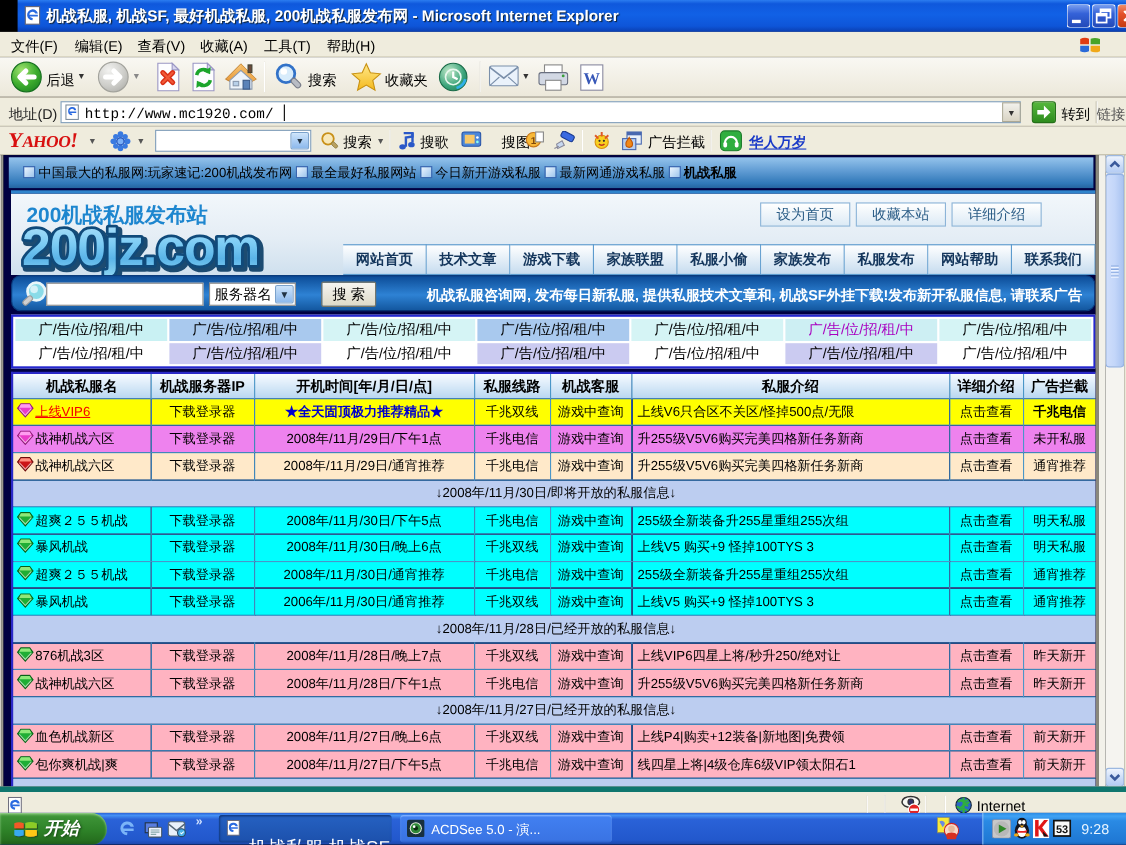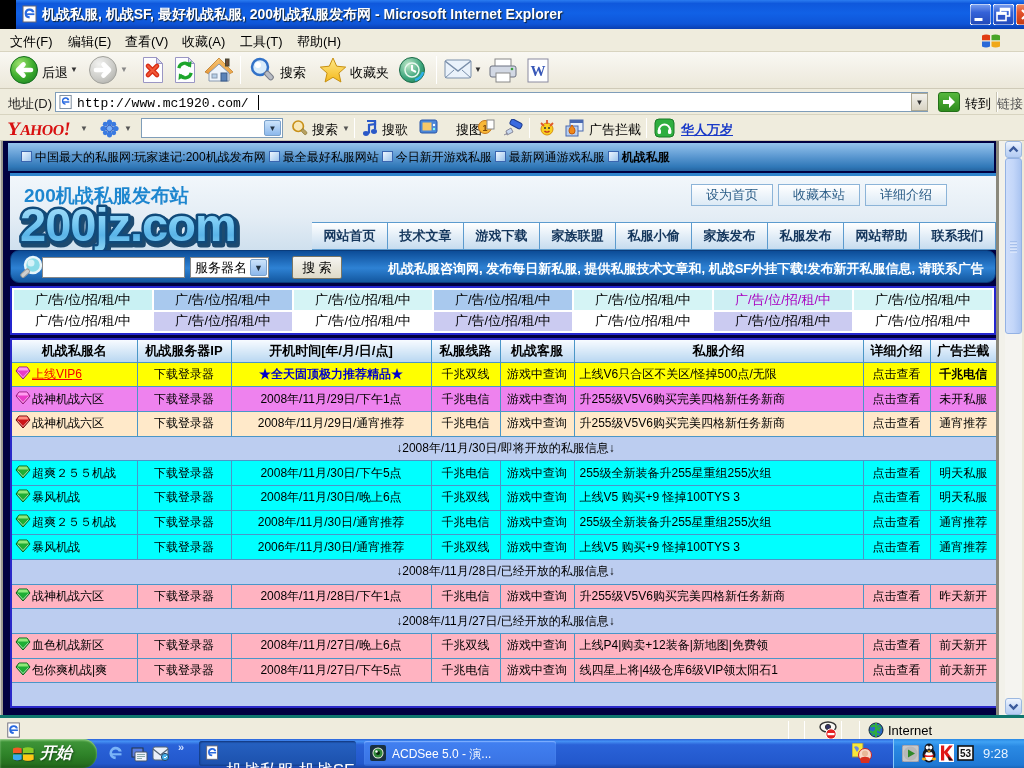"876机战3区" tr { html: none -> <tr> <td><svg> <use></use> </svg>876机战3区</td> <td>下载登录器</td> <td>2008年/11月/28日/晚上7点</td> <td>千兆双线</td> <td>游戏中查询</td> <td>上线VIP6四星上将/秒升250/绝对让</td> <td>点击查看</td> <td>昨天新开</td> </tr> }
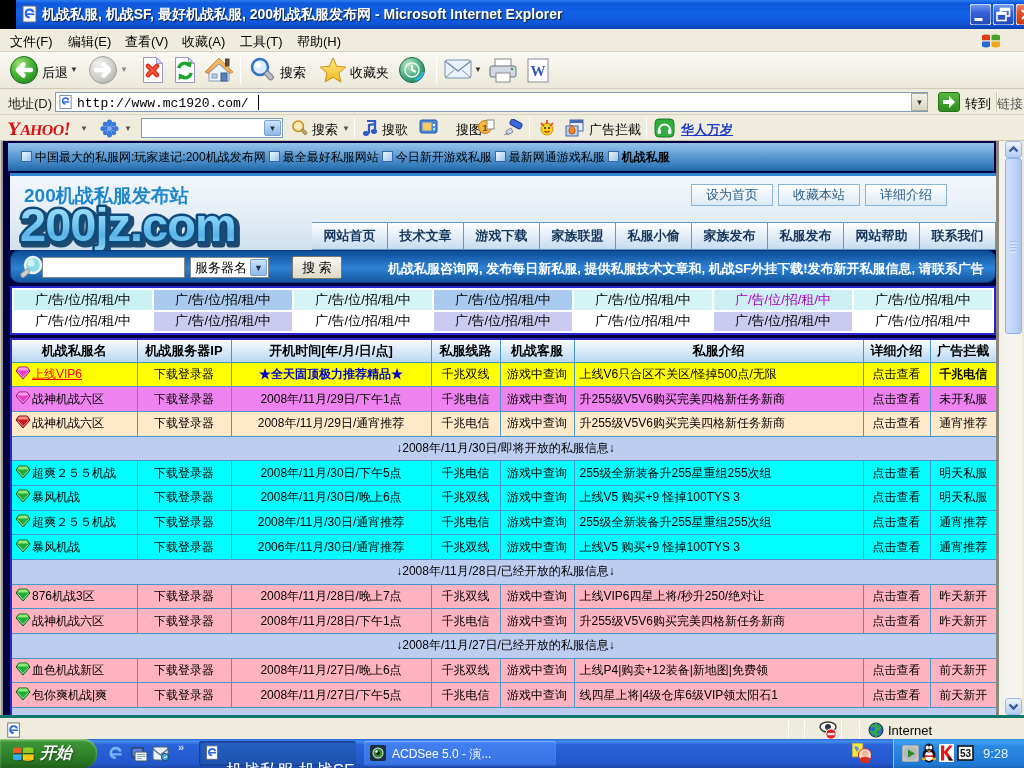"Internet" #statusbar { border-top: 3px solid #0f766e -> 5px solid #0f766e }
